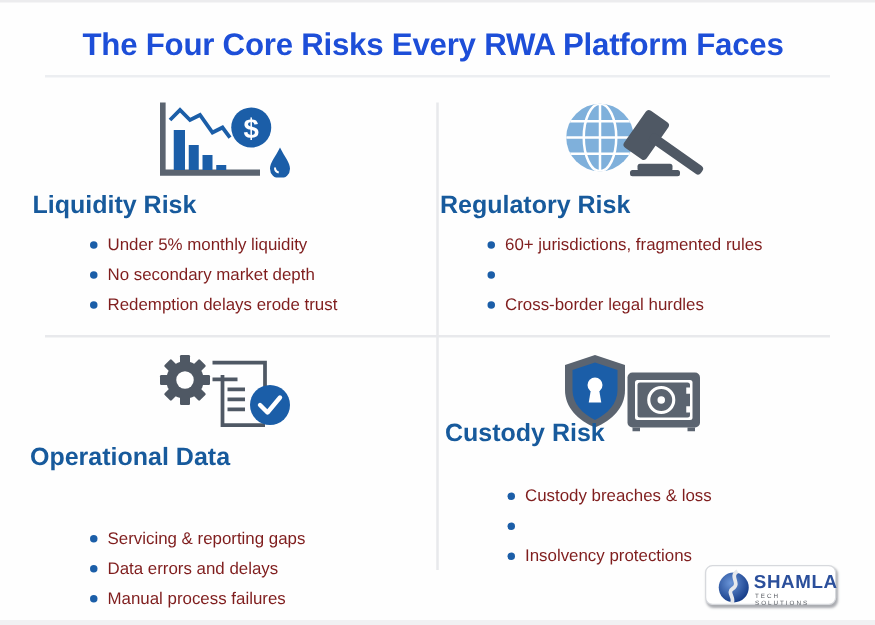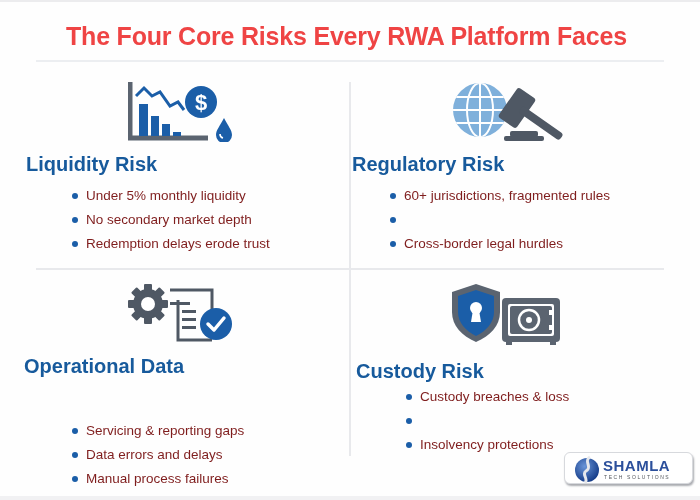"The Four Core Risks Every" .title { color: #ef4444 -> #1d4ed8 }
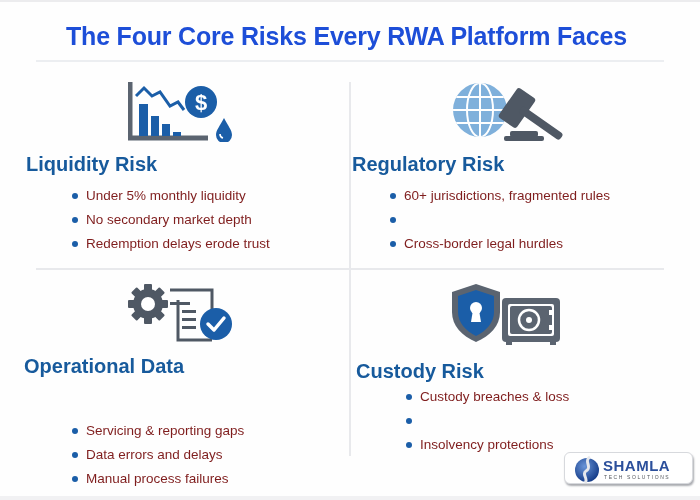"Custody Risk" div.card-title { top: 360px -> 336px }
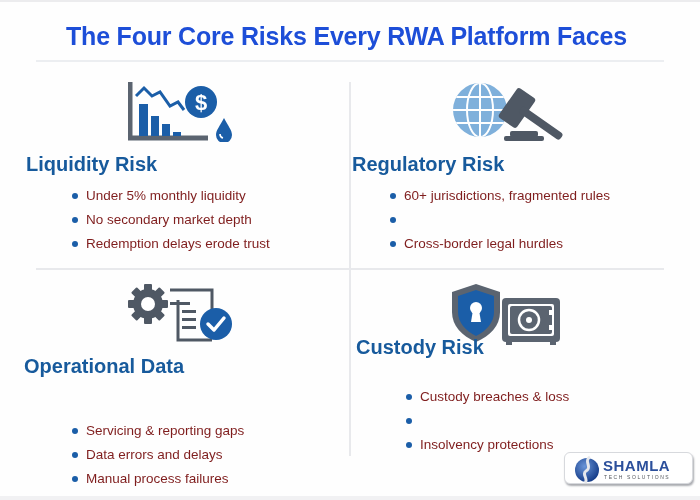"SHAMLA" .logo { width: 129px -> 105px }
